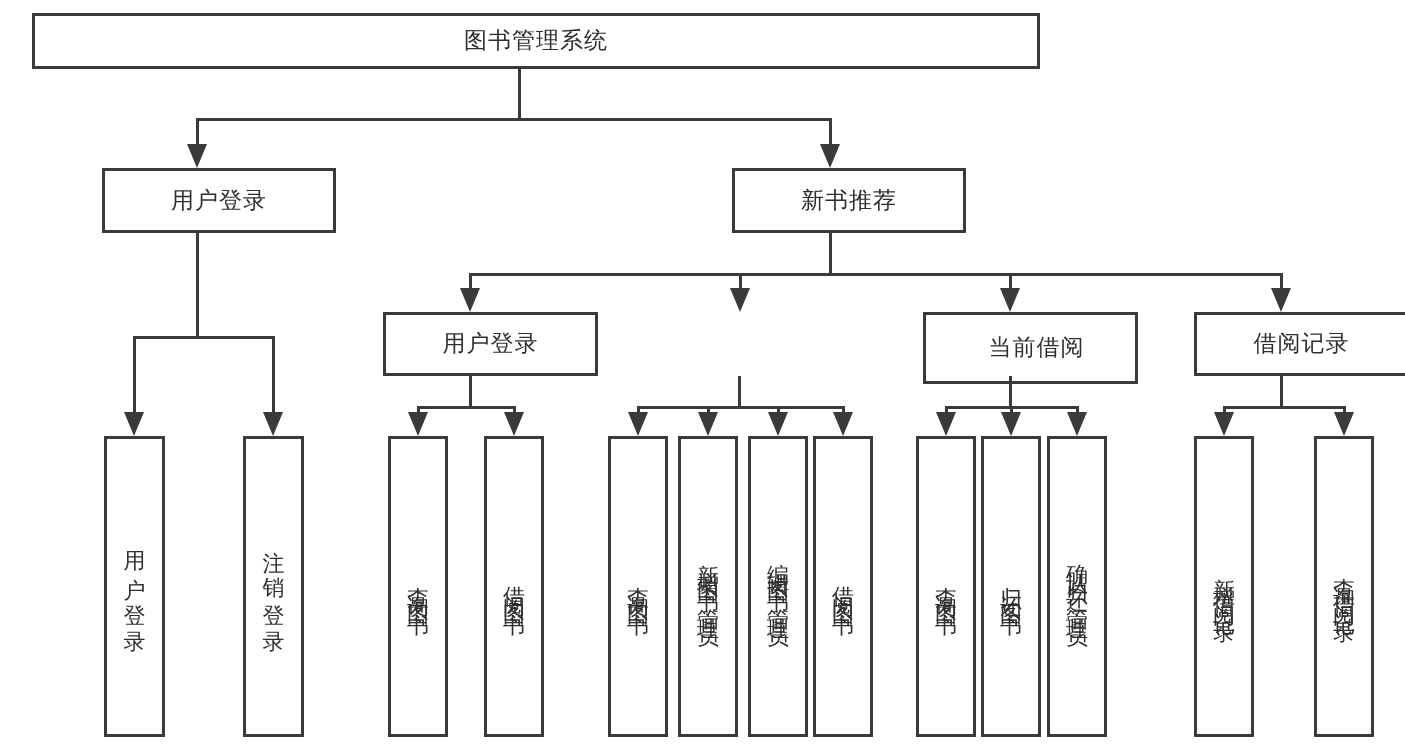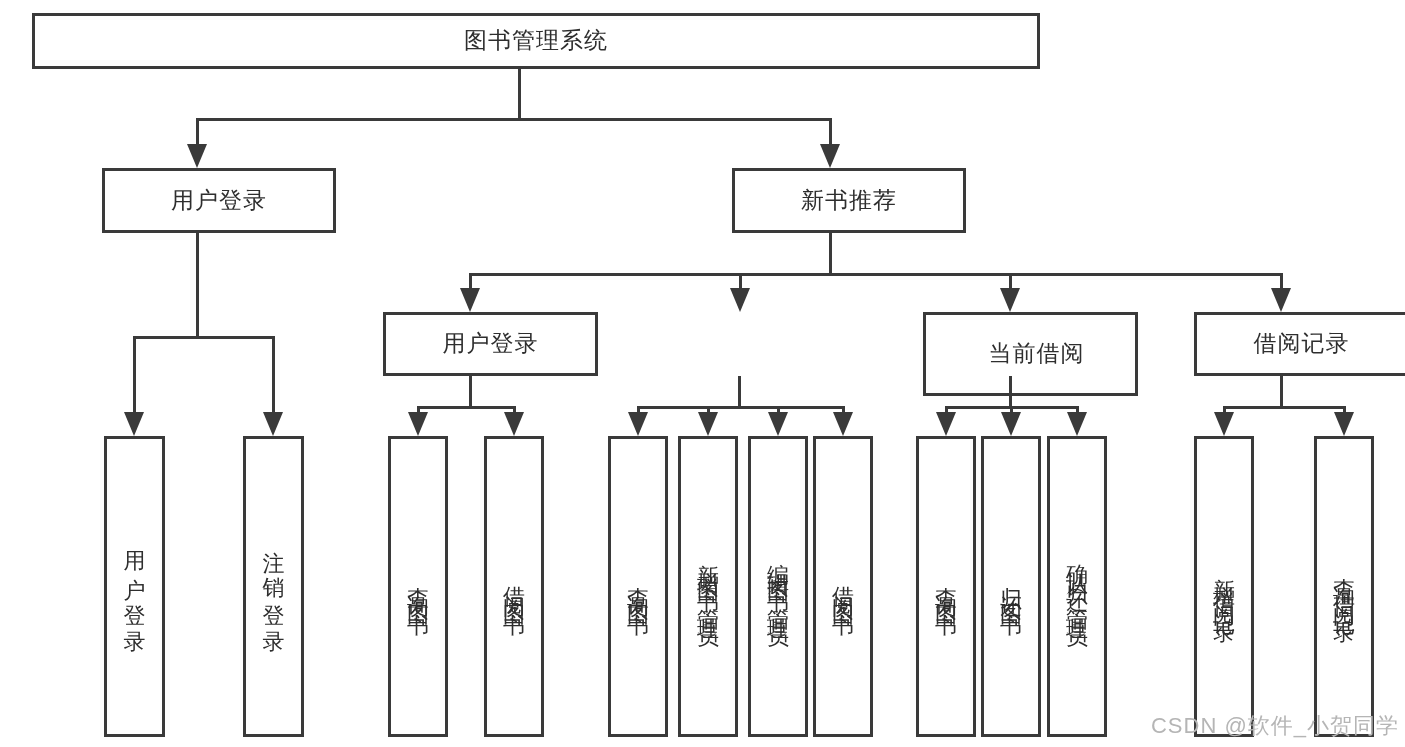"当前借阅" div.box { height: 84px -> 72px }
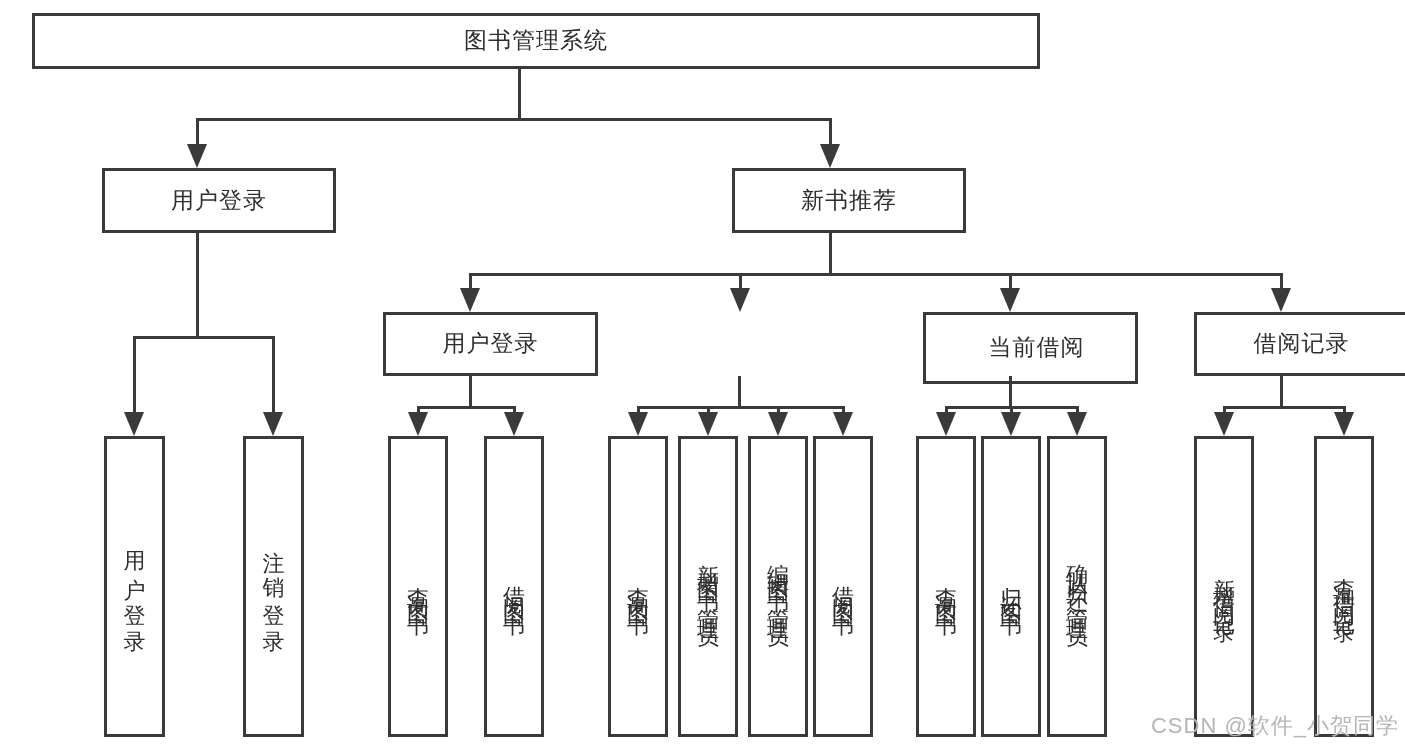"CSDN @软件_小贺同学" div.watermark { html: <div>CSDN @软件_小贺同学</div> -> none }
